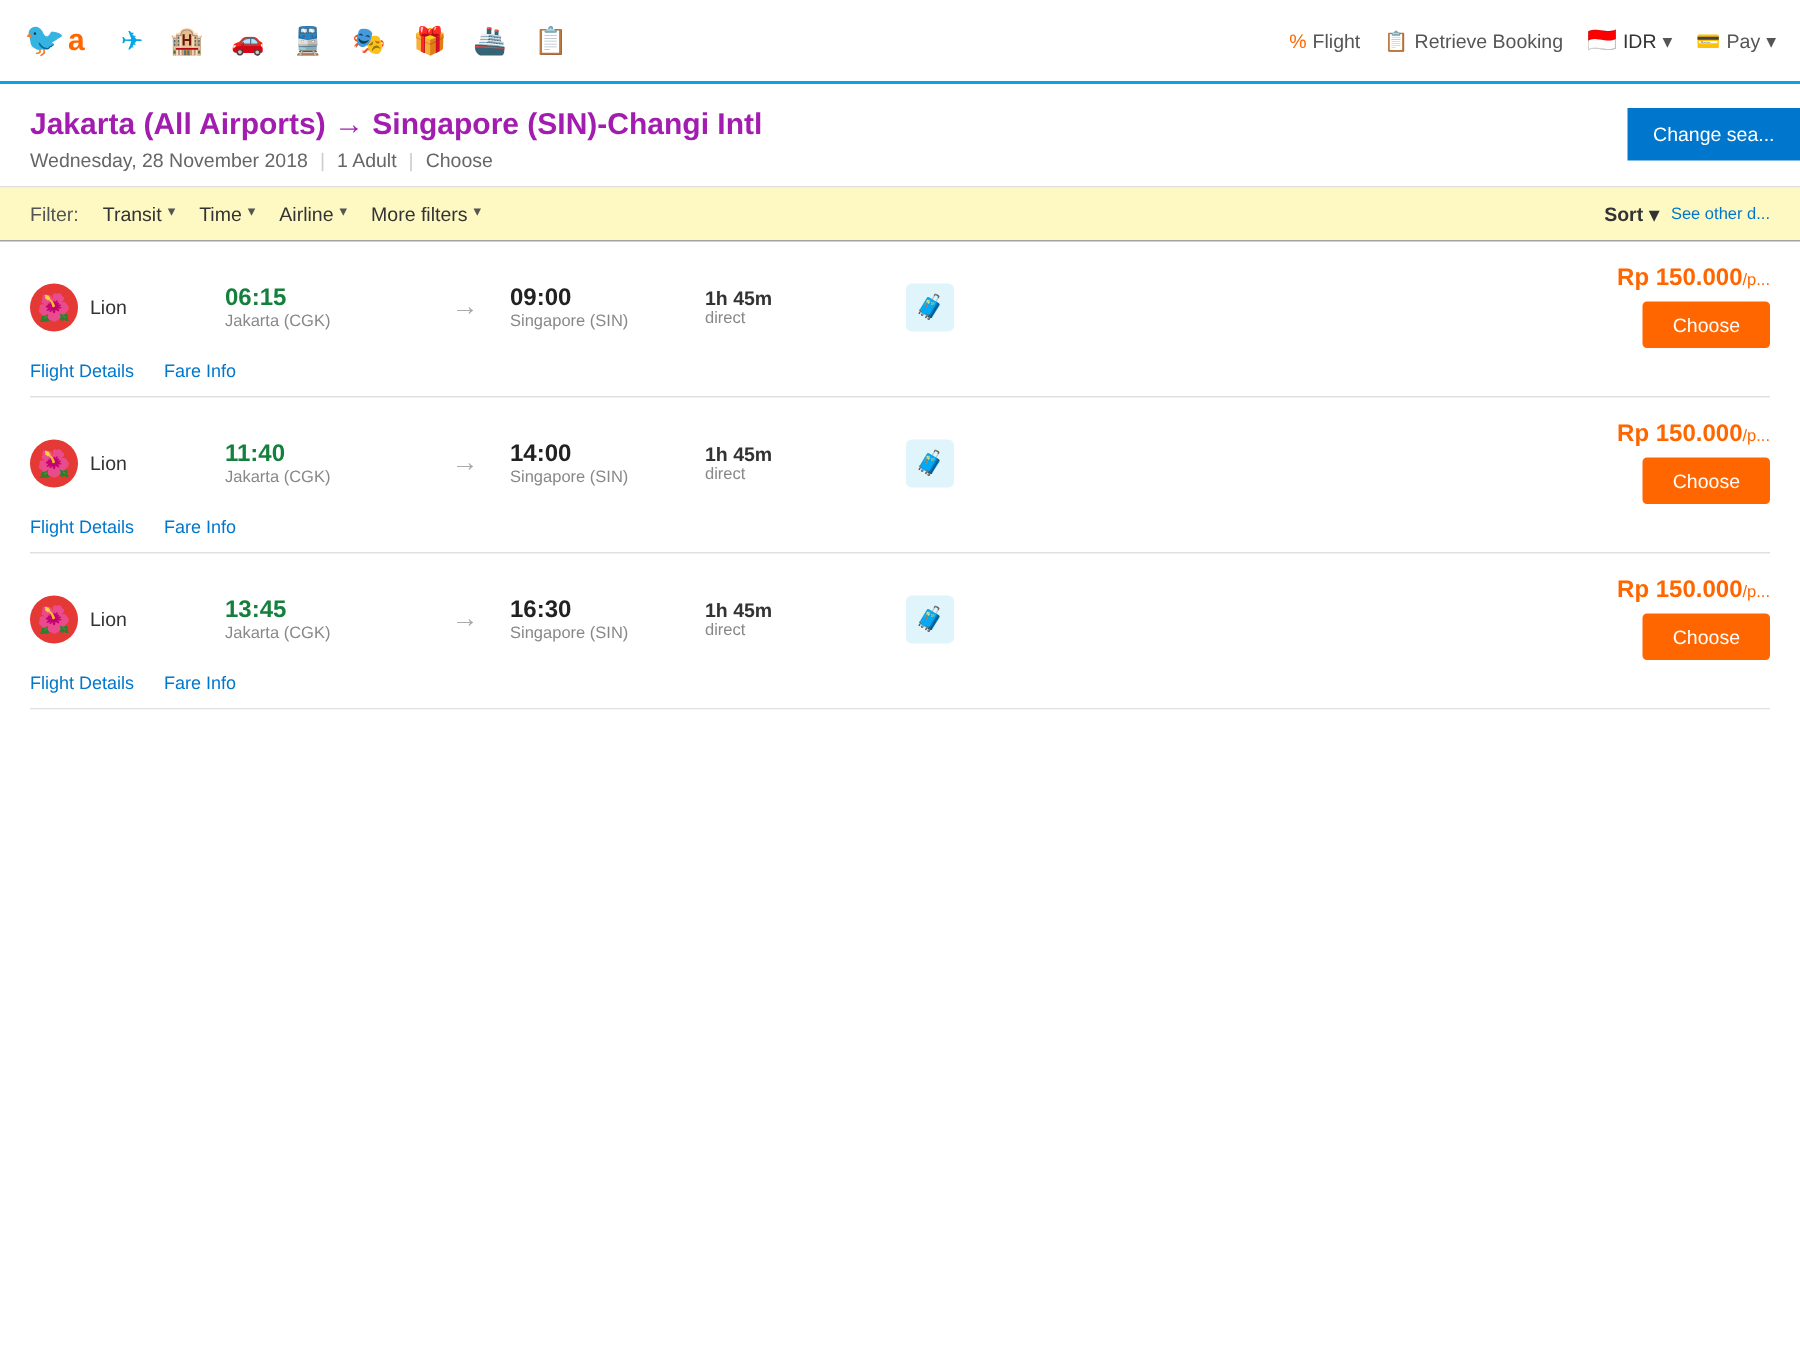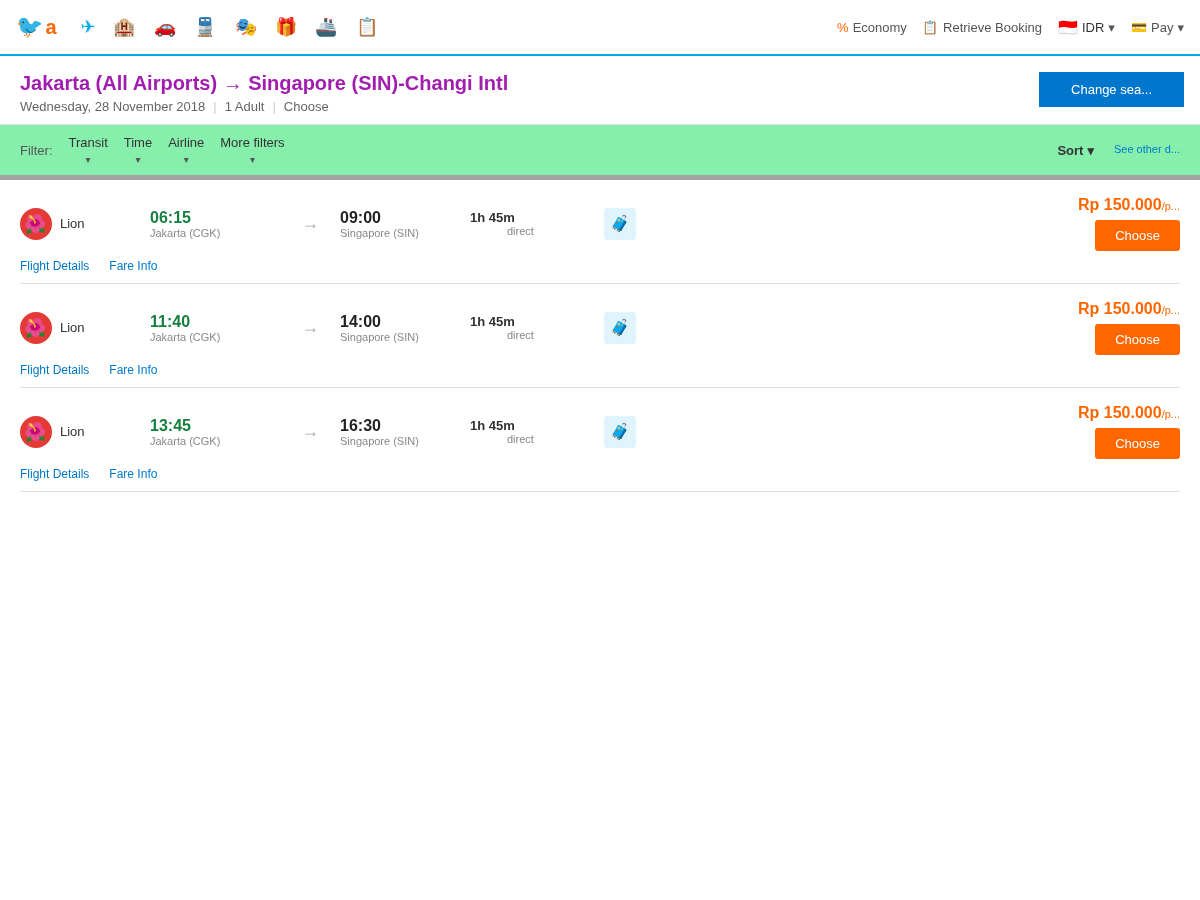"Economy" span { text: Economy -> Flight }
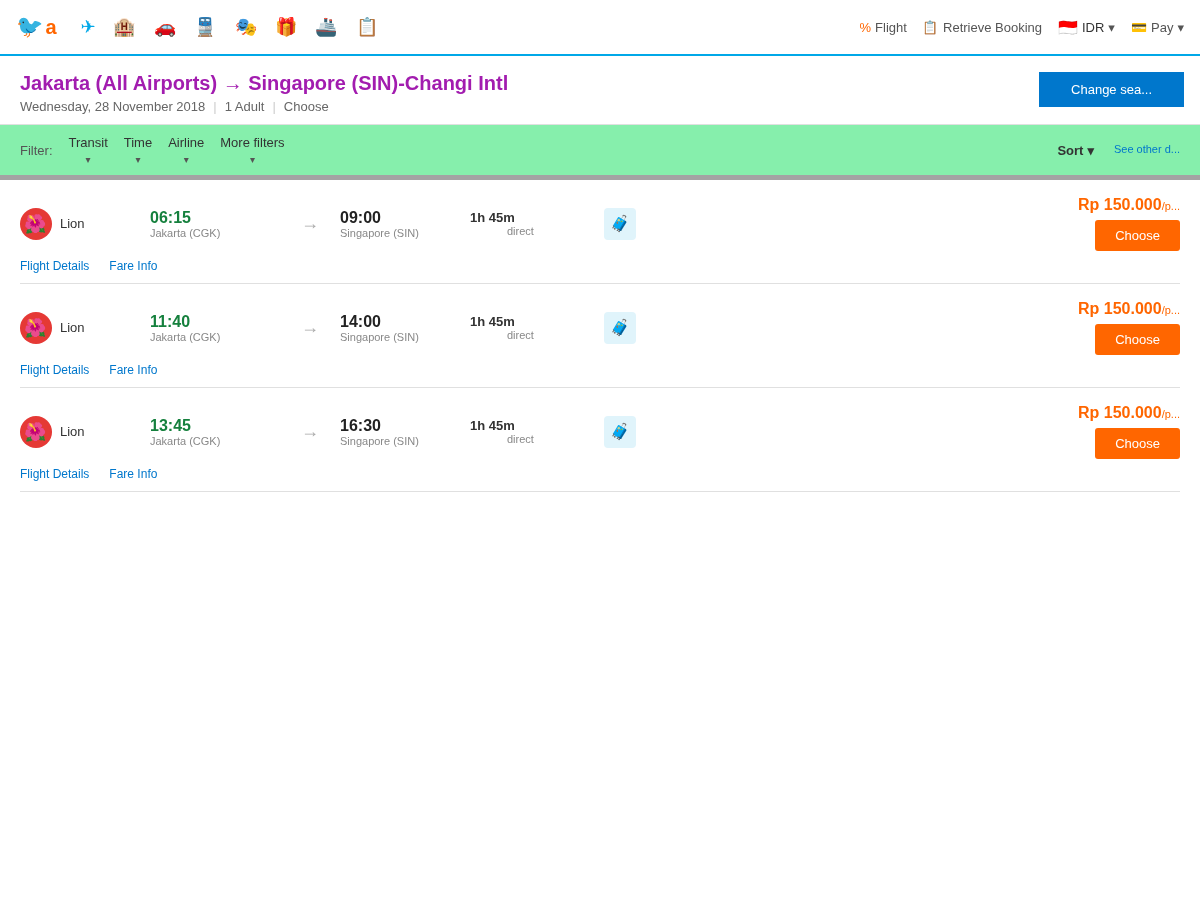"Change sea..." .change-search-btn { padding: 10px 32px -> 10px 17px; right: 16px -> 0 }
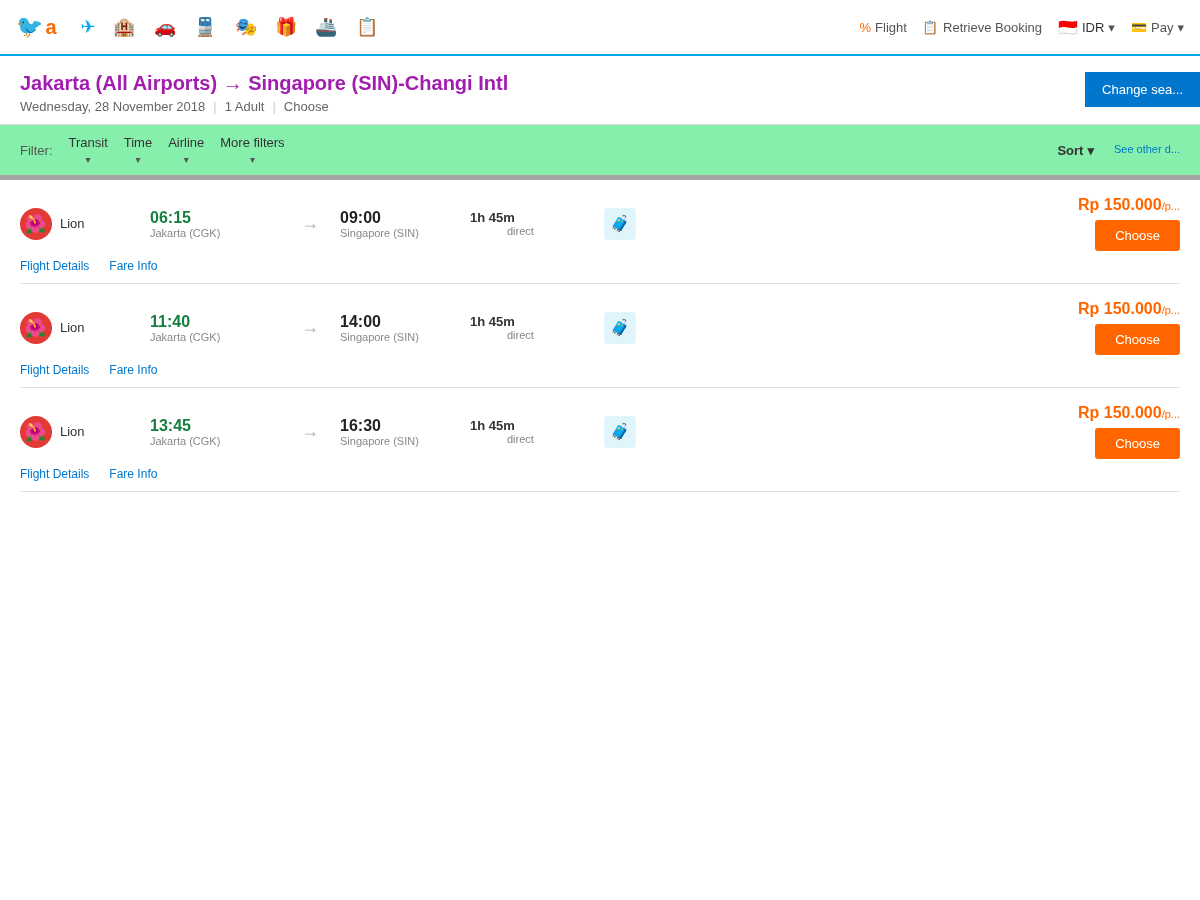"Filter:" .filters-bar { background: #86efac -> #fef9c3; border-bottom: 5px solid #a3a3a3 -> 1px solid #a3a3a3 }
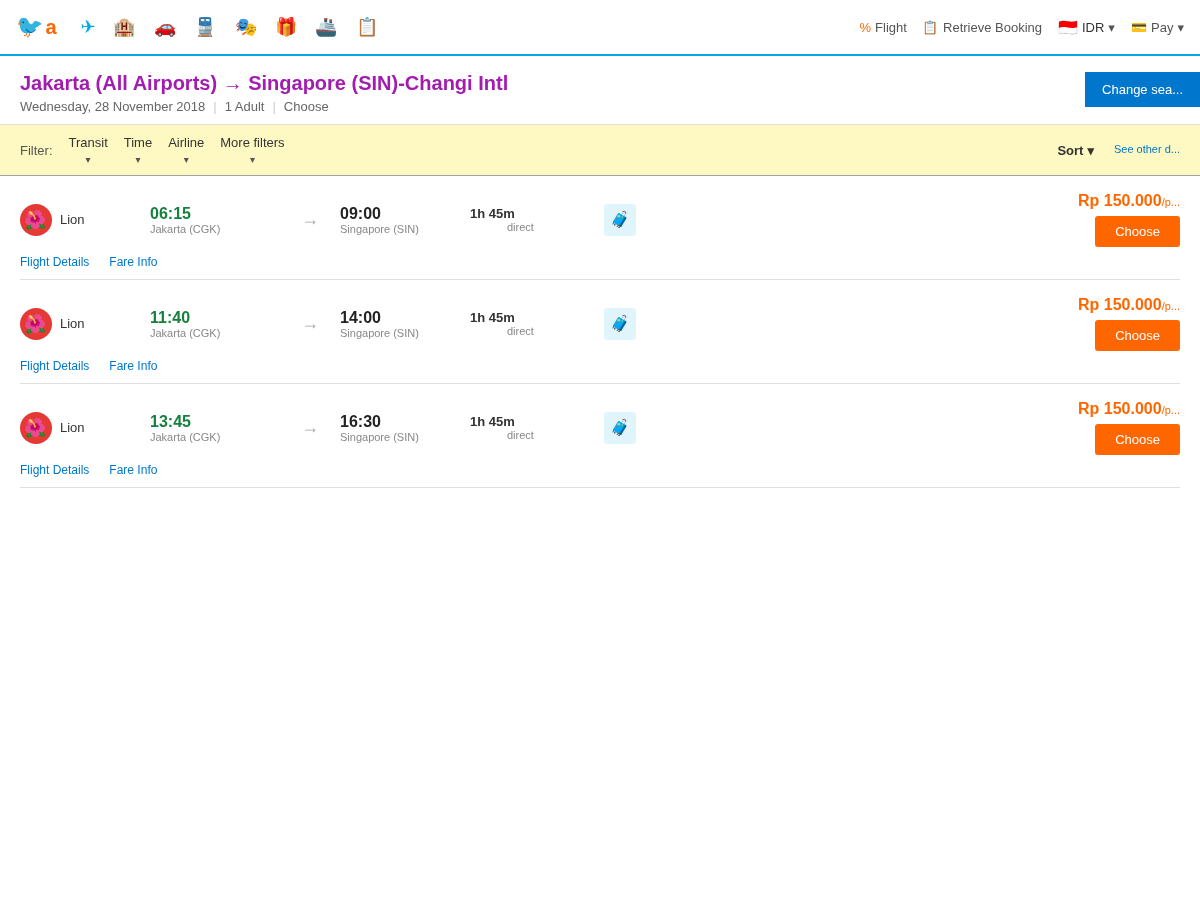"Transit" .filter-btn { flex-direction: column -> none }
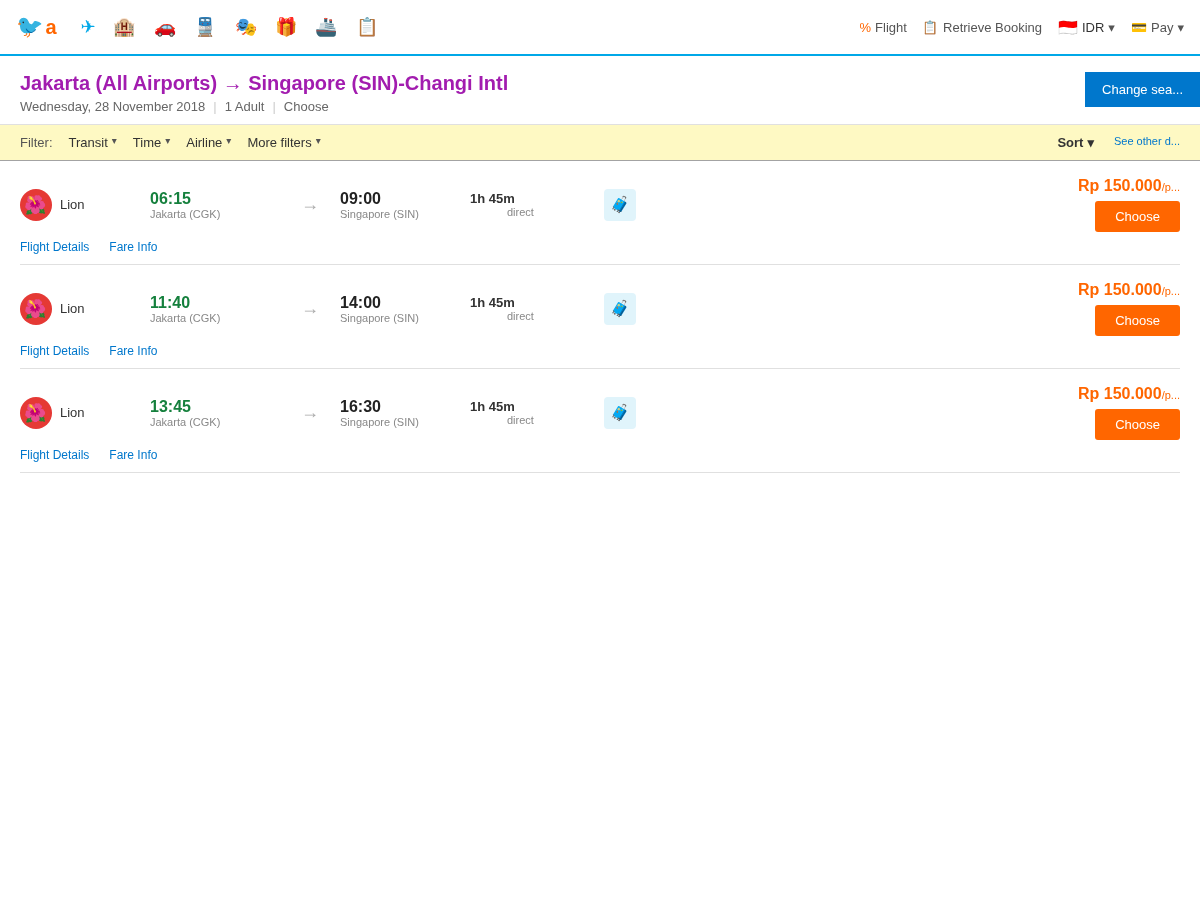"Sort" .filters-right { align-items: none -> center; gap: 20px -> 8px }
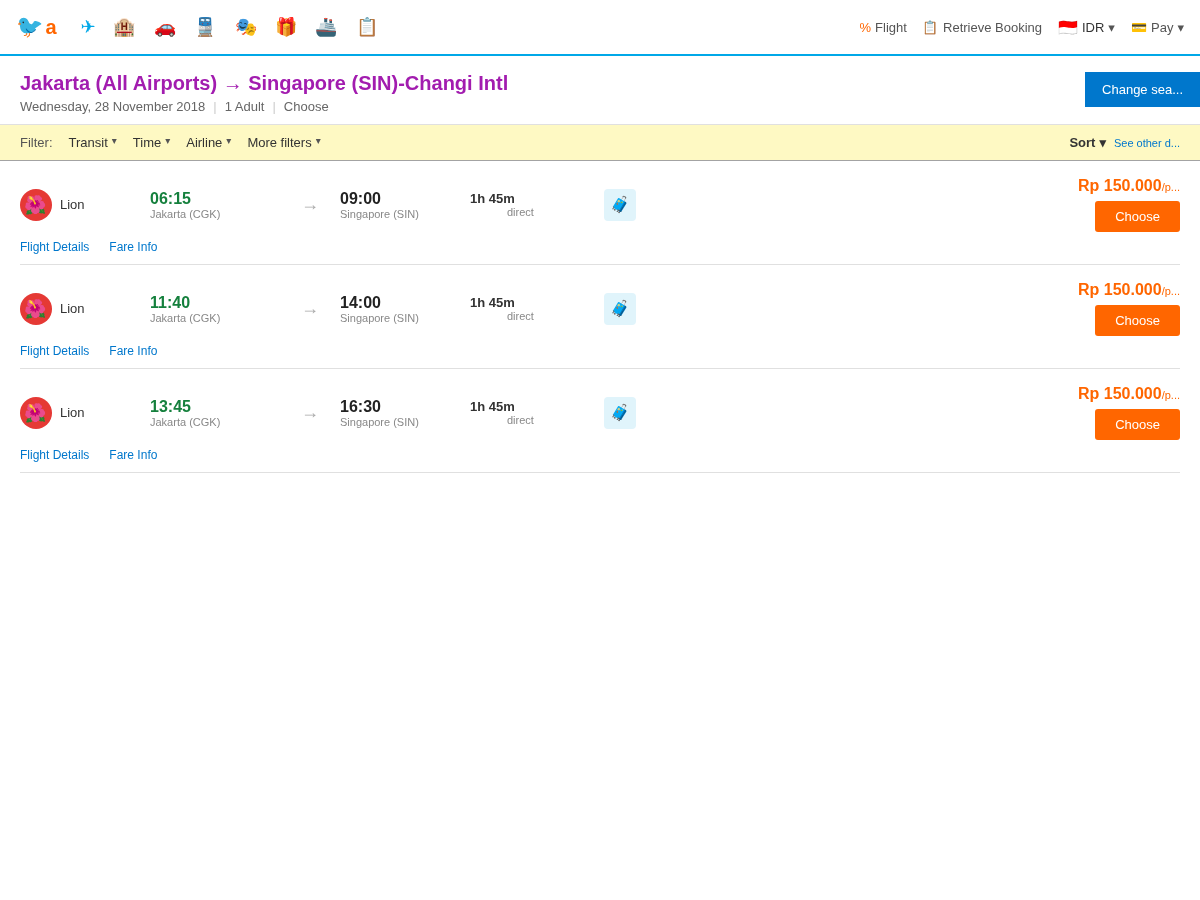"direct" .stops { margin-left: 37px -> none }
